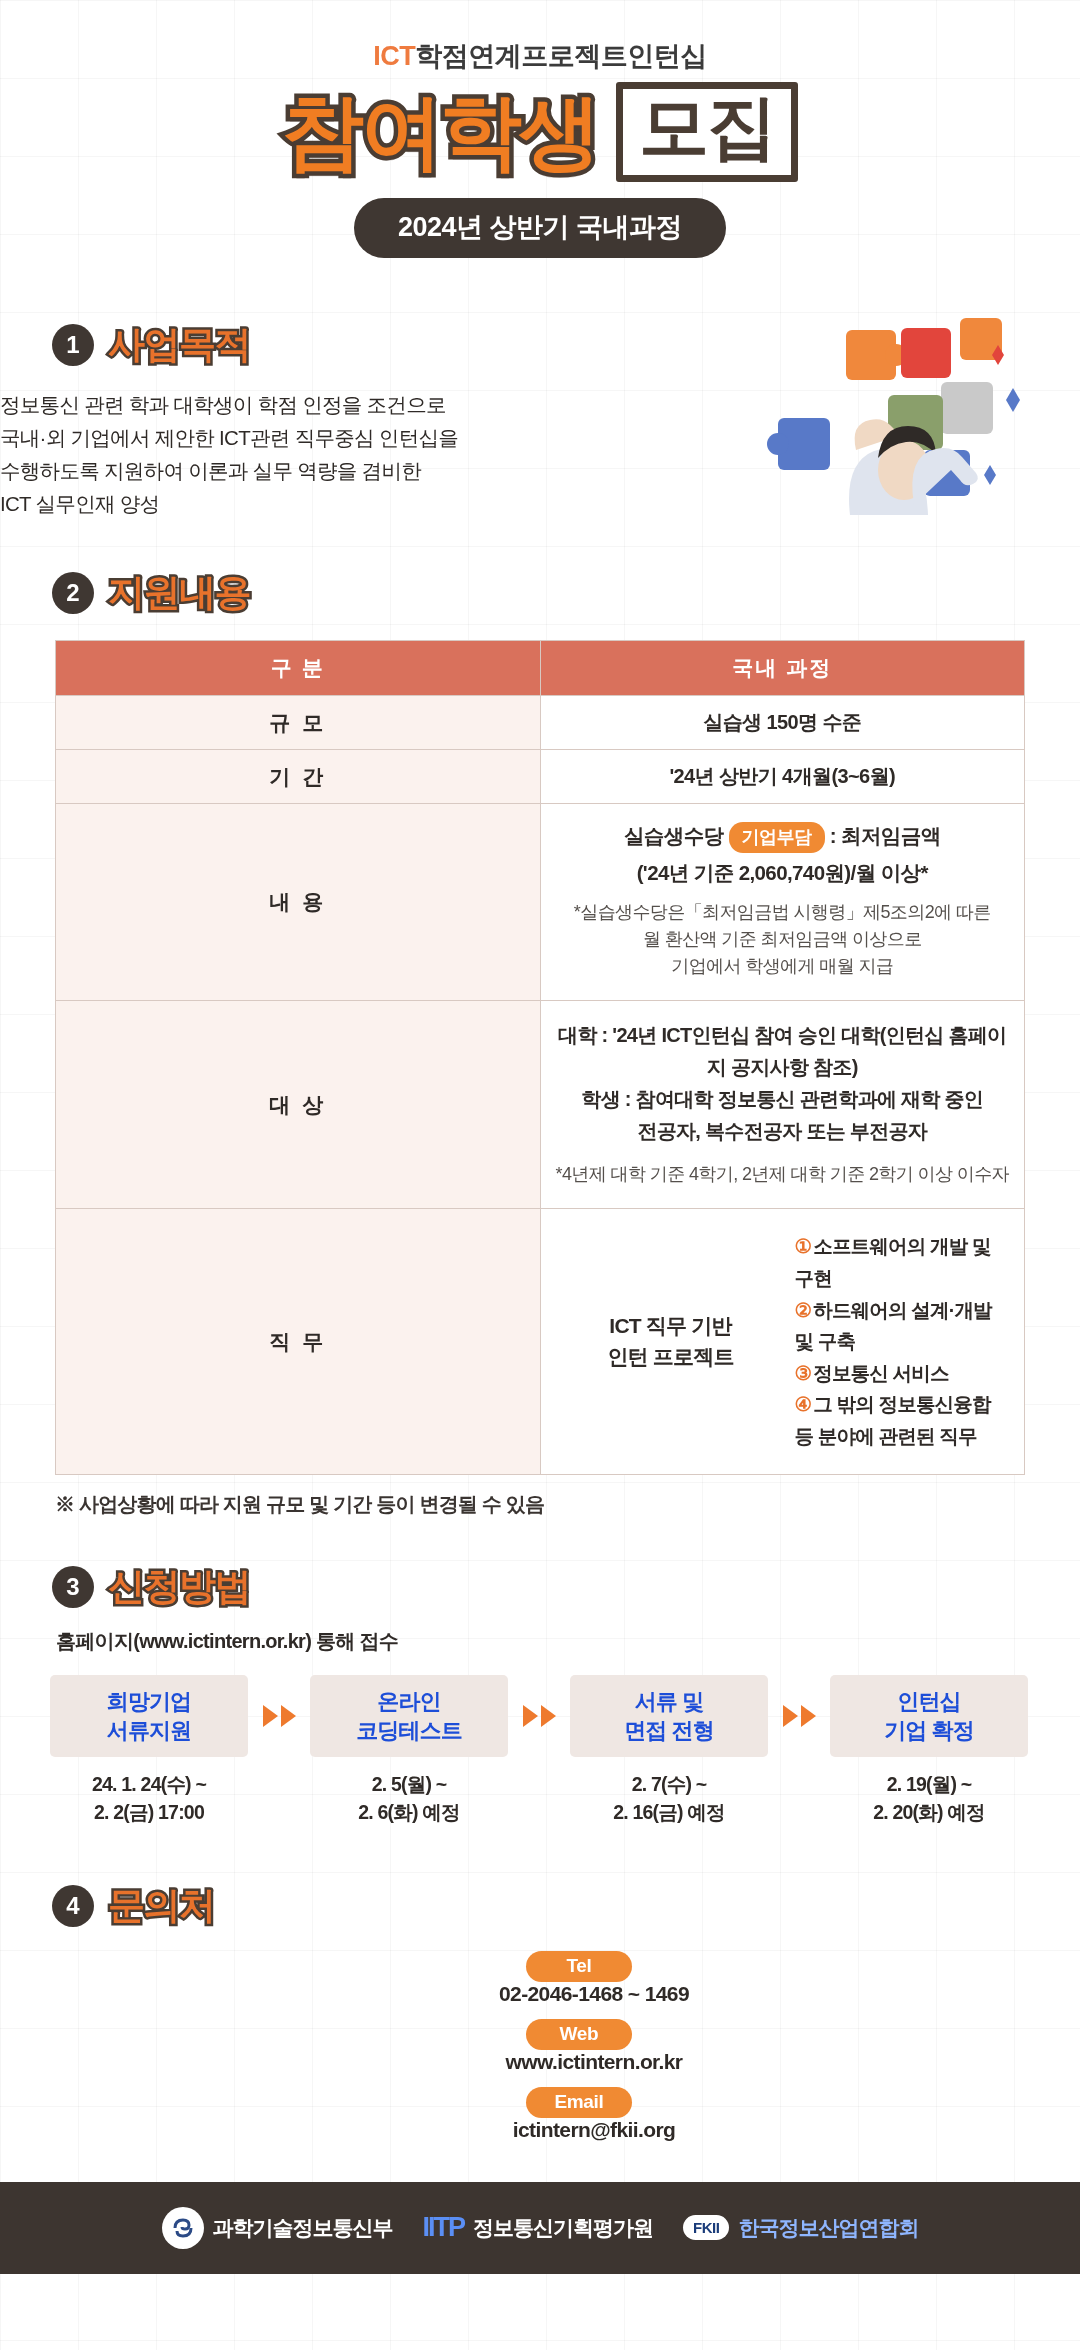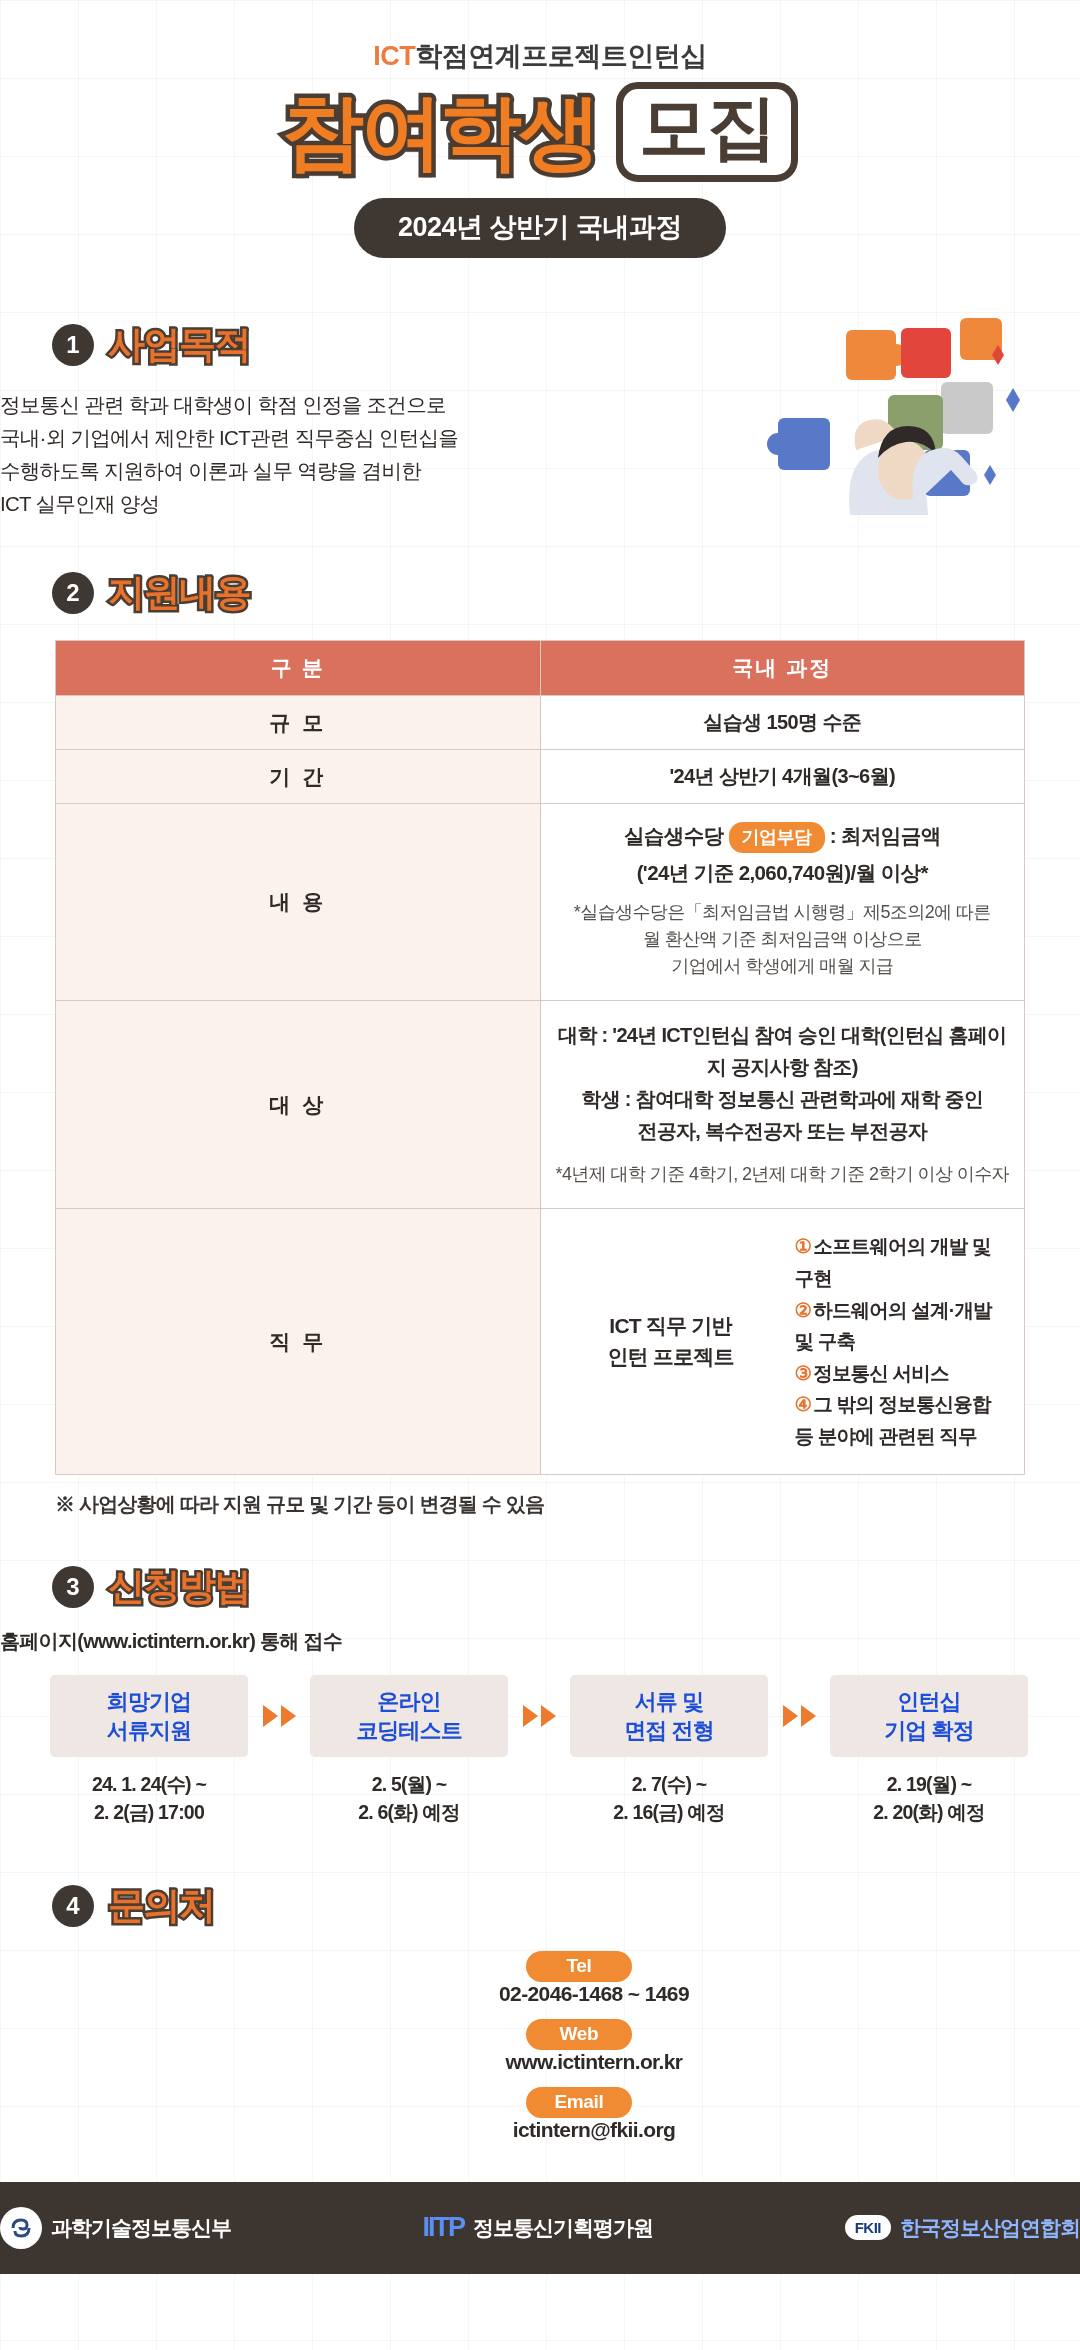"모집" .title-box { border-radius: 22px -> 3px }
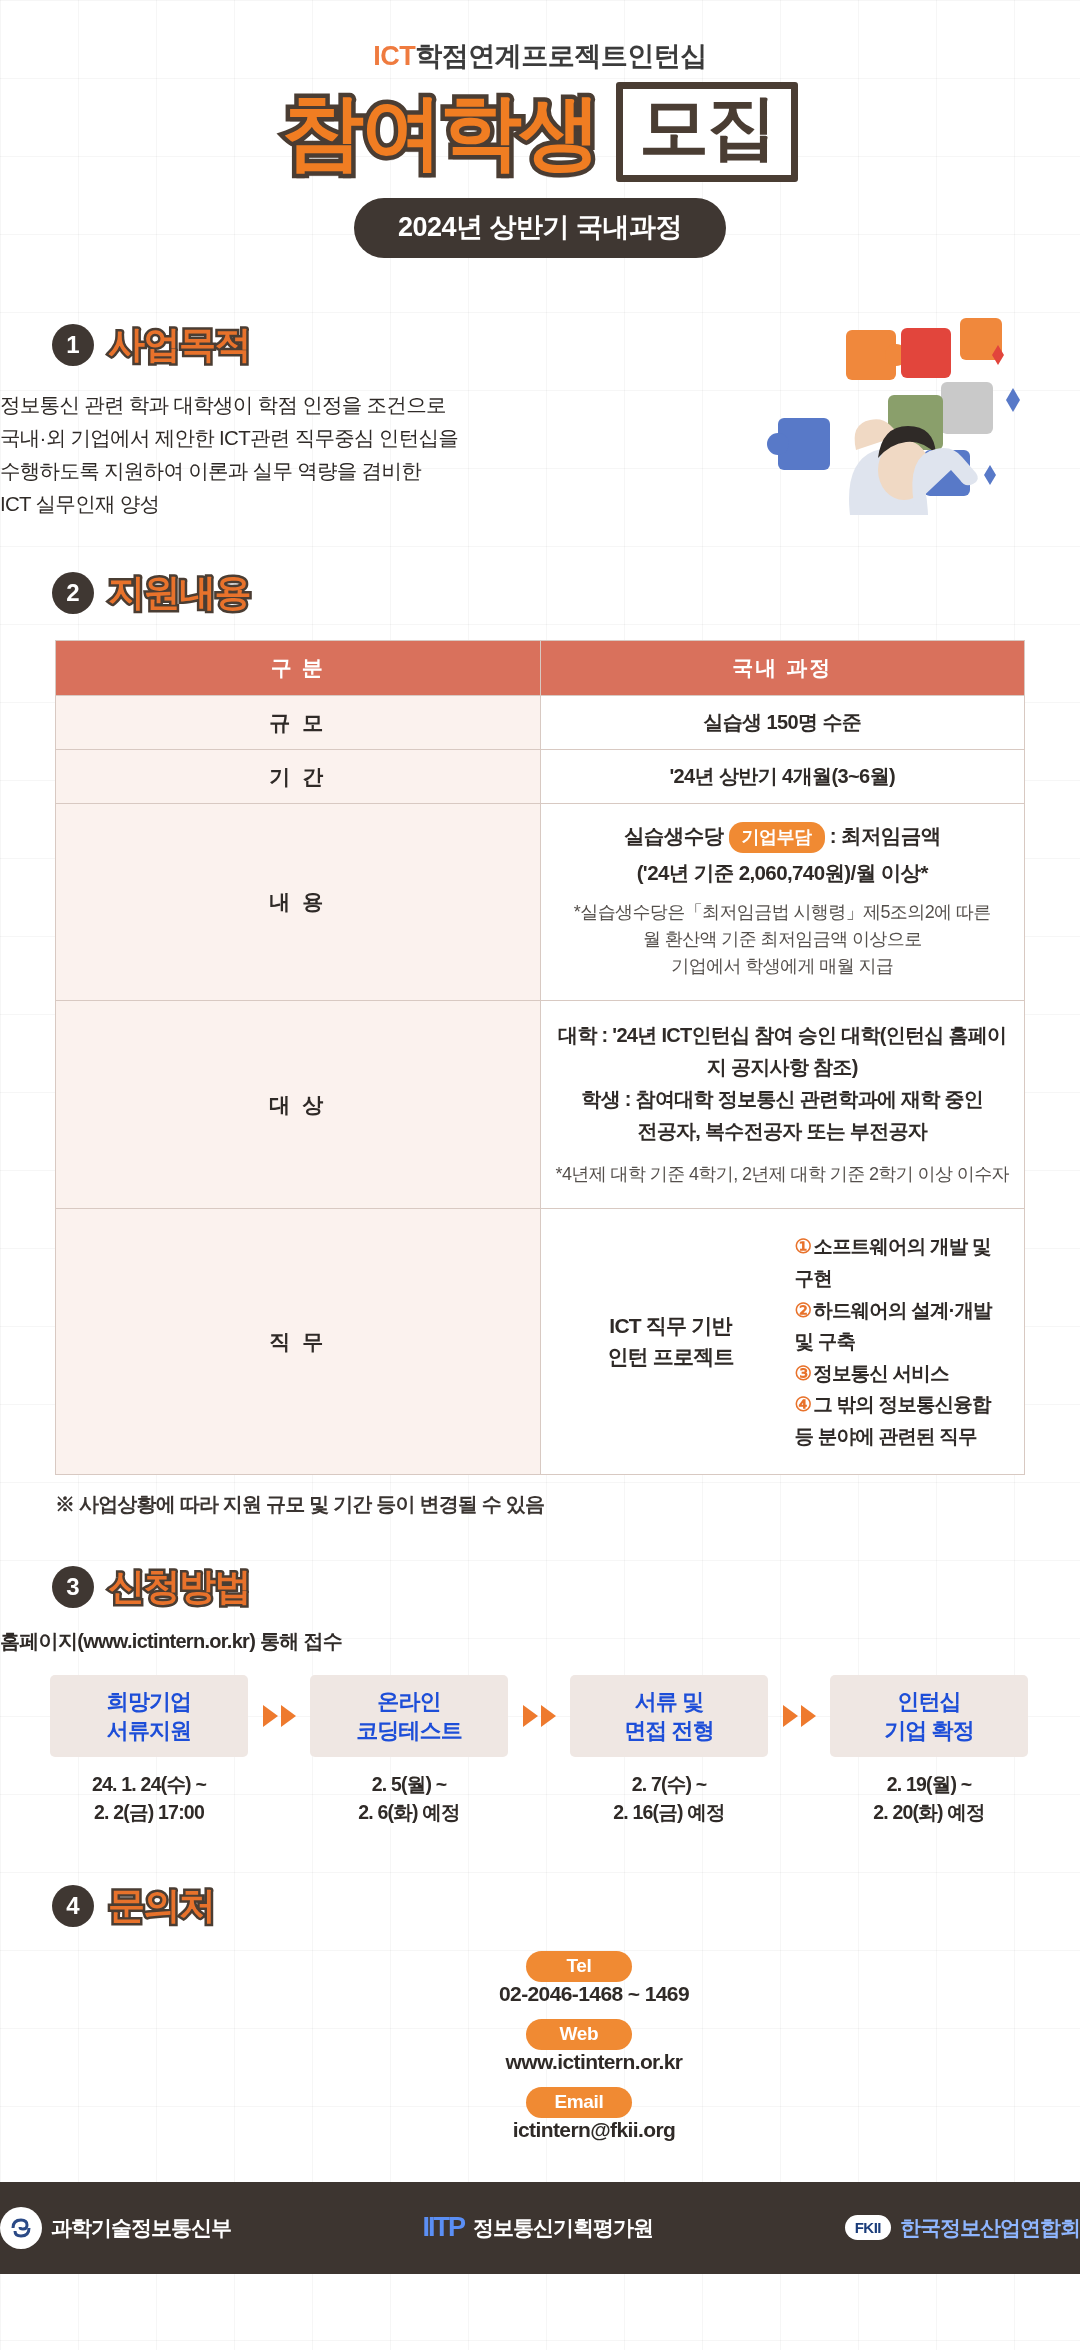"홈페이지(www.ictintern.or.kr) 통해 접수" .s3-sub { padding-left: none -> 56px }
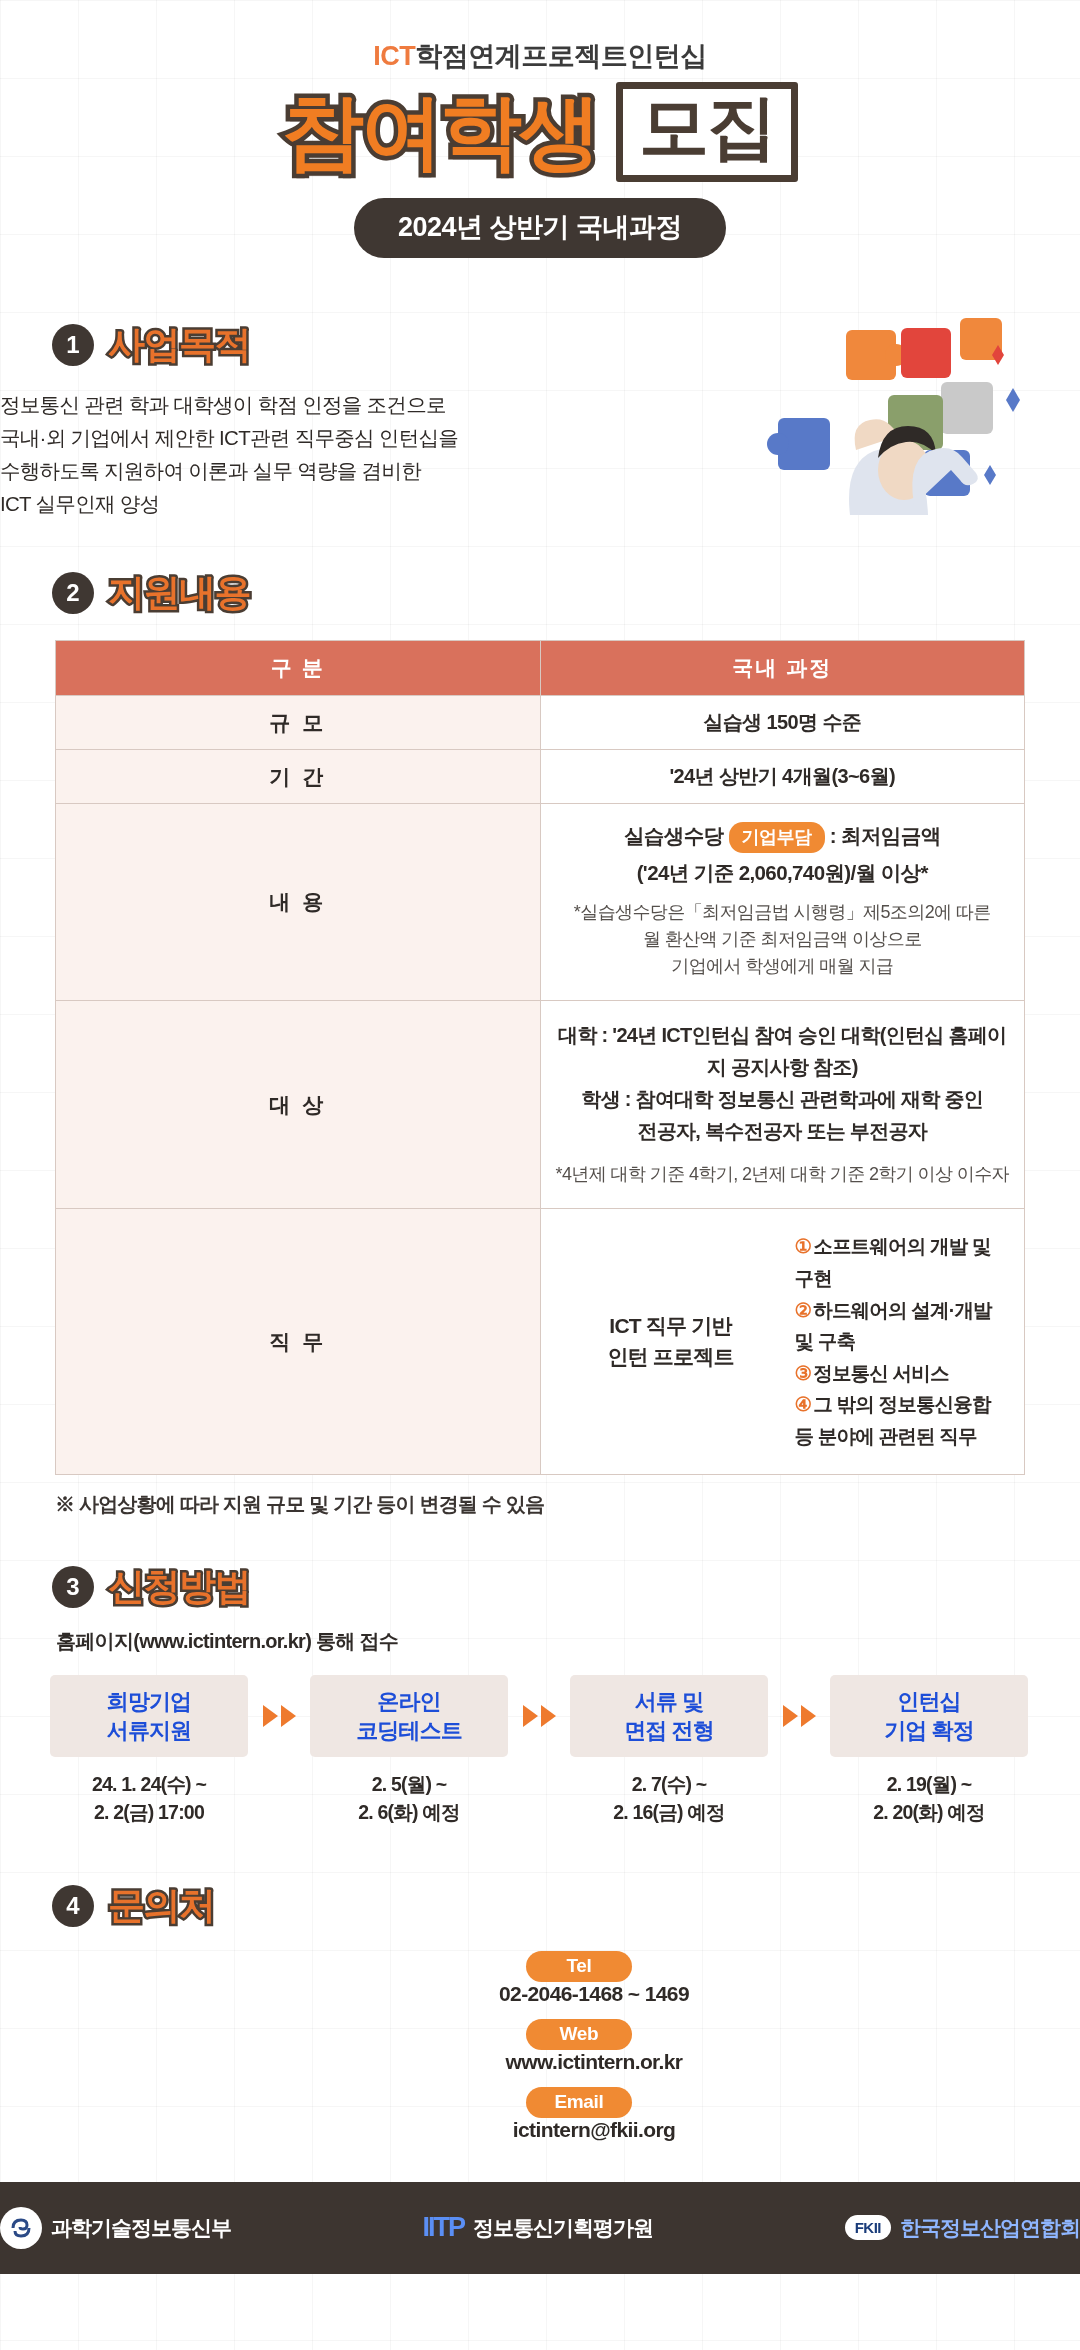"과학기술정보통신부" .footer { justify-content: space-between -> center }
